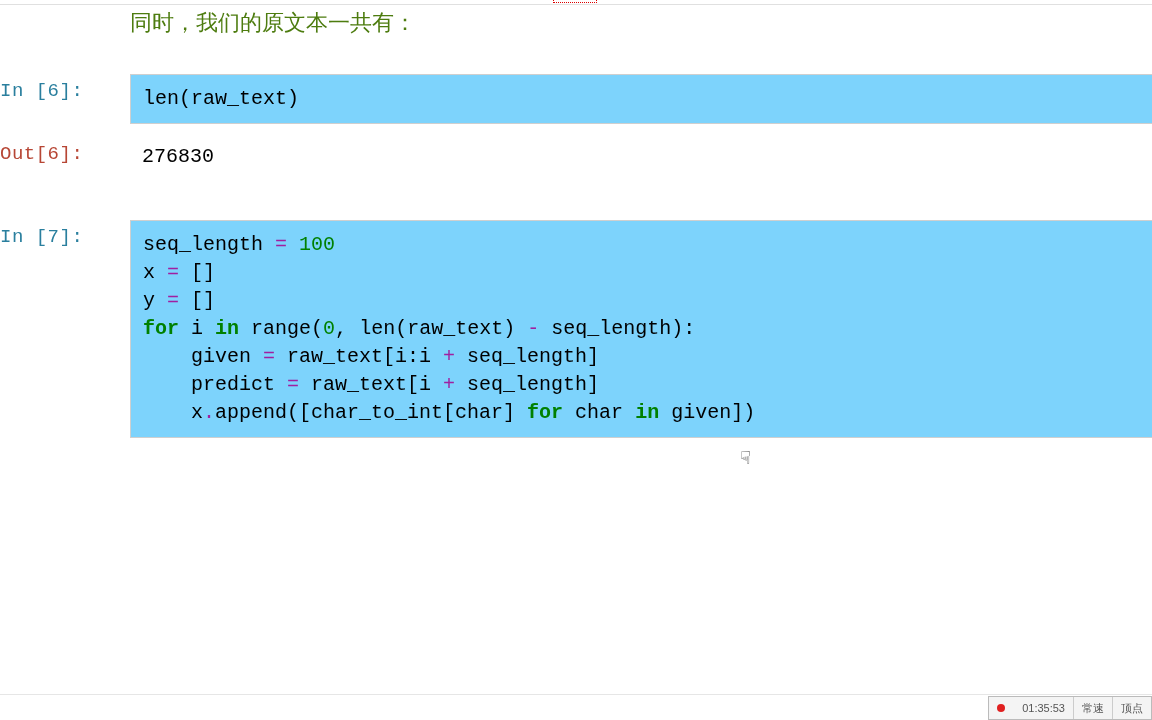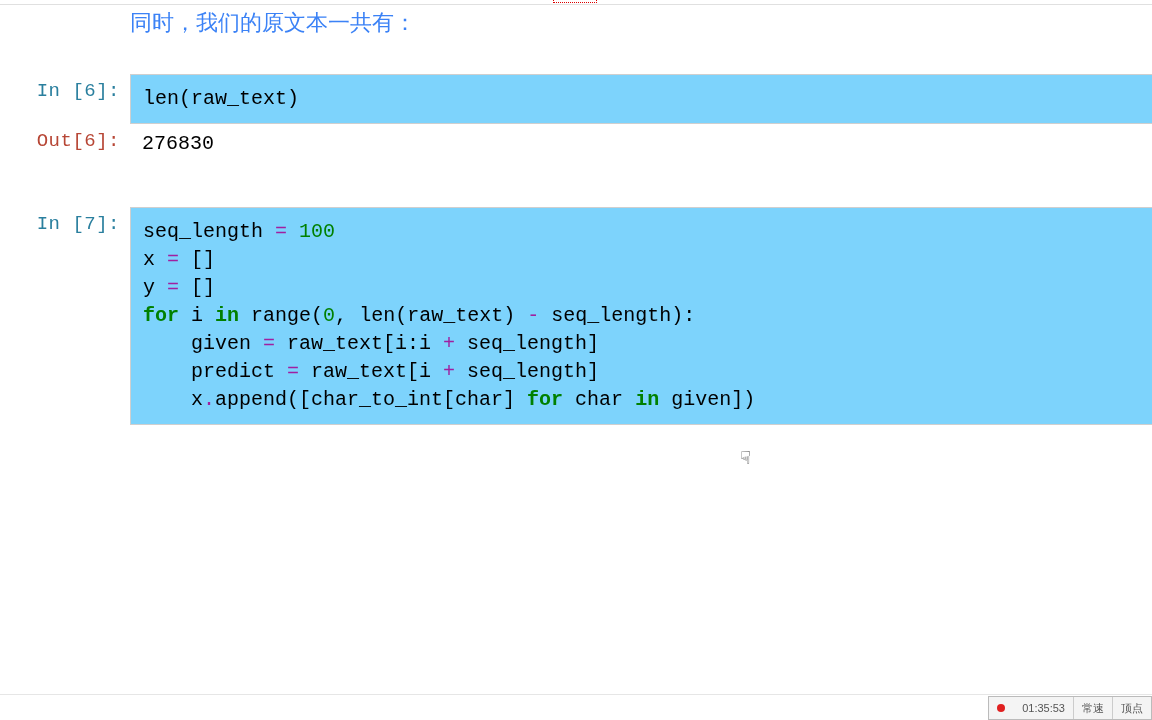"同时，我们的原文本一共有：" .md-text { color: #3b82f6 -> #4d7c0f }
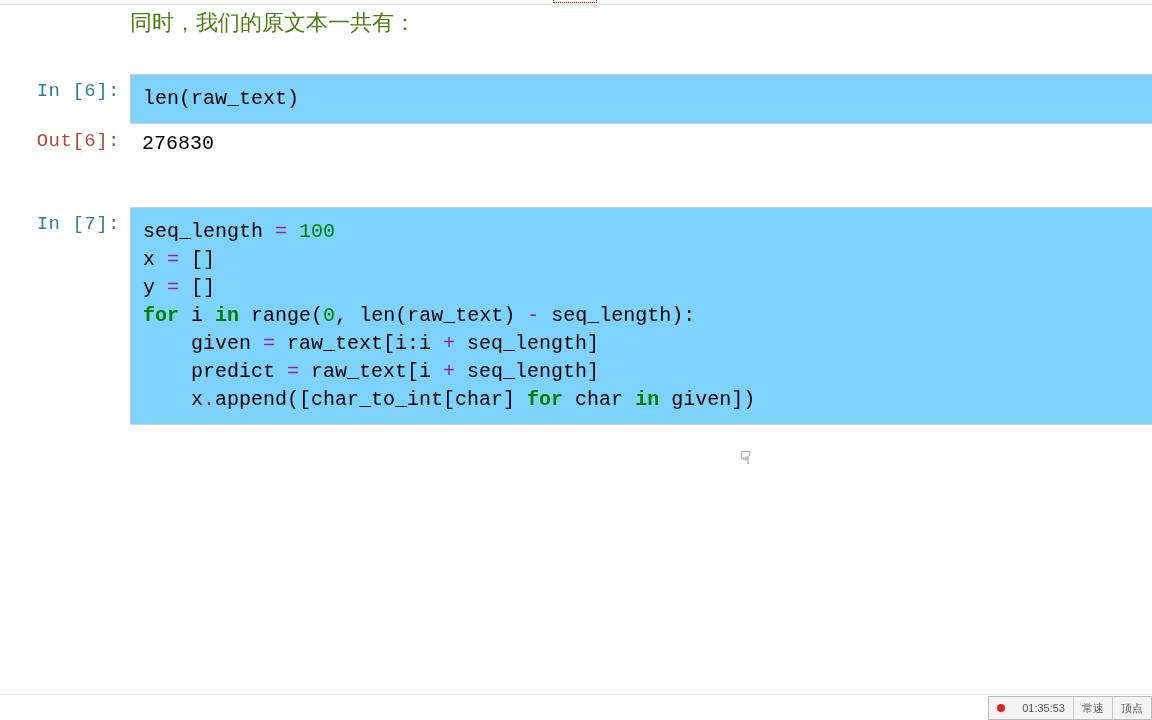"In [6]:" .prompt { text-align: right -> none }
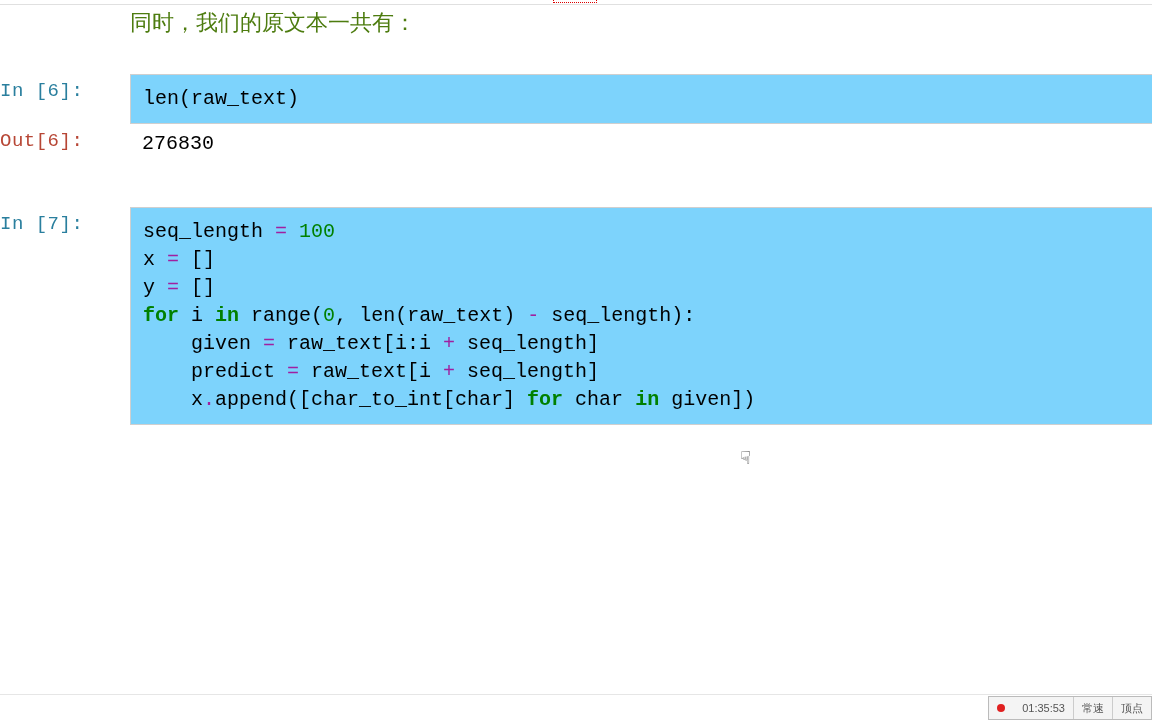"Out[6]:" div.row { margin-top: 0 -> 13px }
